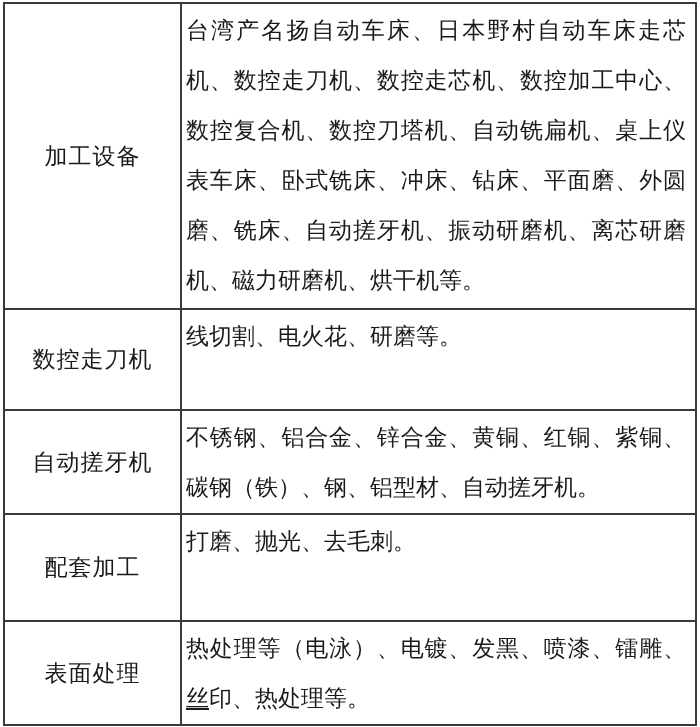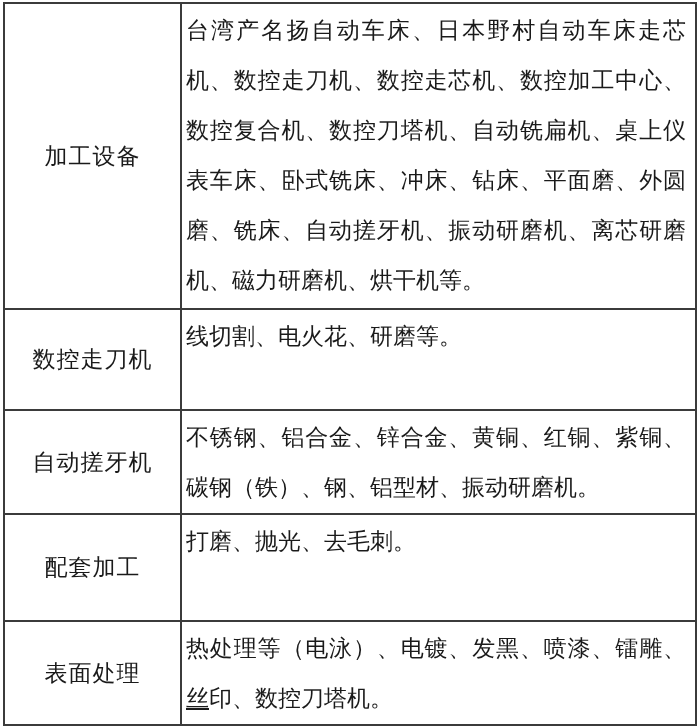"不锈钢、铝合金、锌合金、黄铜、红铜、紫铜、碳钢（铁）、钢、铝型材、振动研磨机。" span { text: 振动研磨 -> 自动搓牙 }
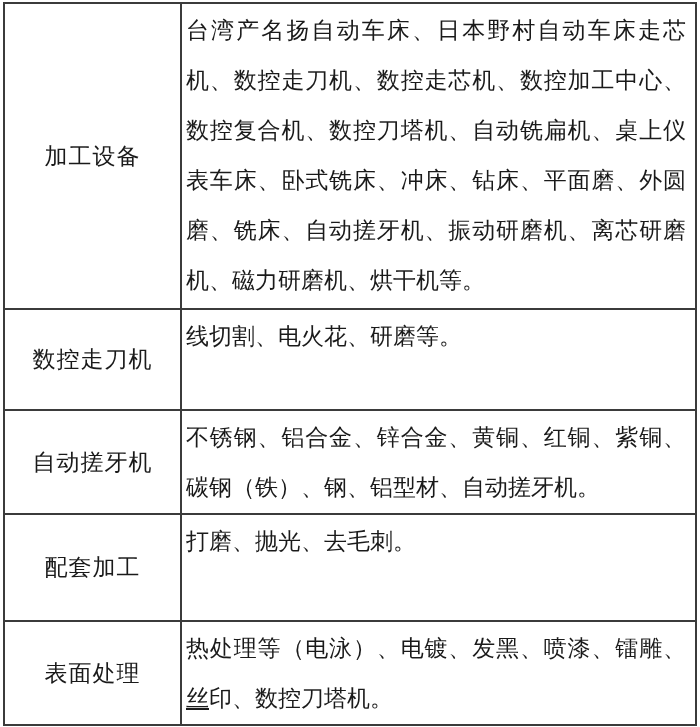"印、数控刀塔机。" span { text: 数控刀塔机 -> 热处理等 }
